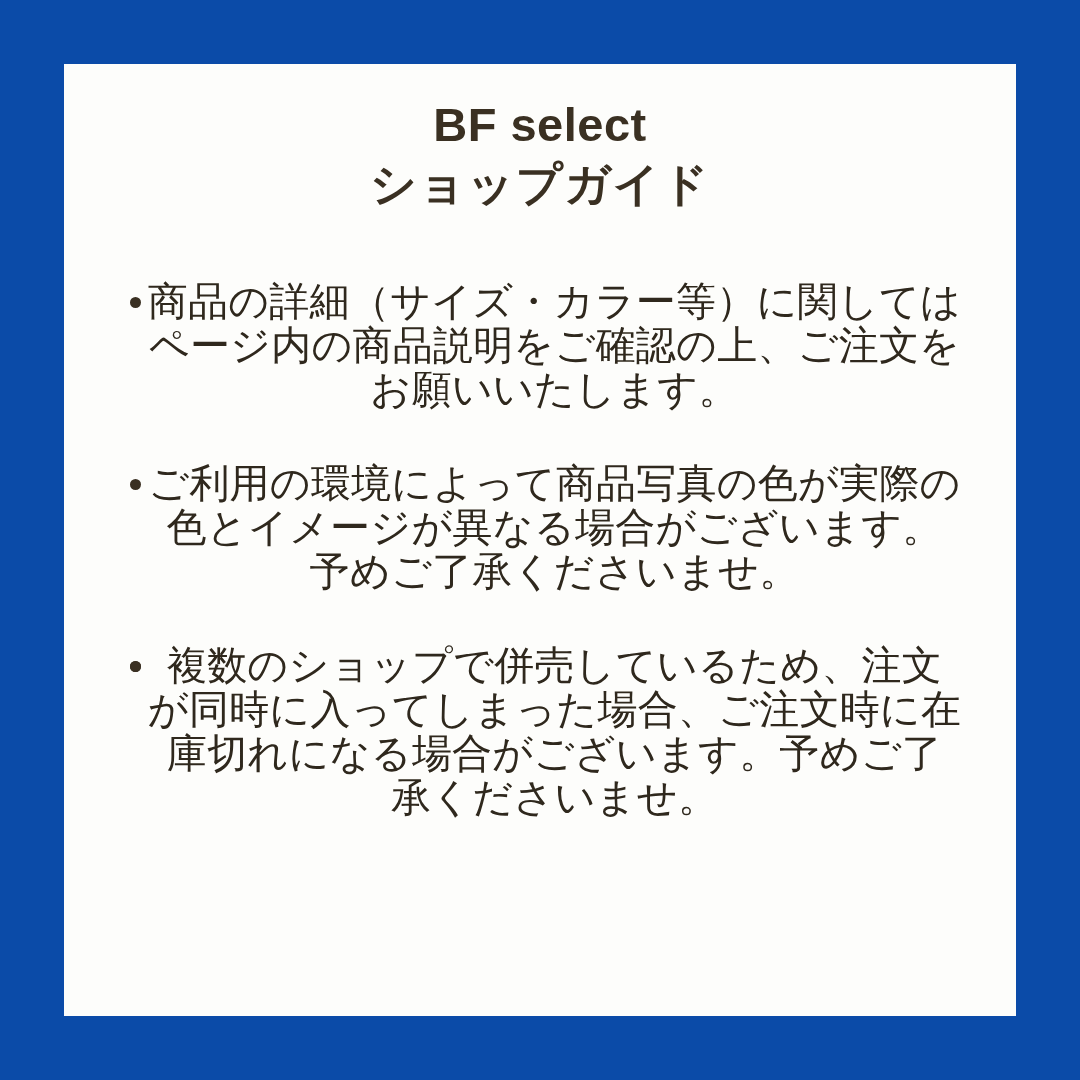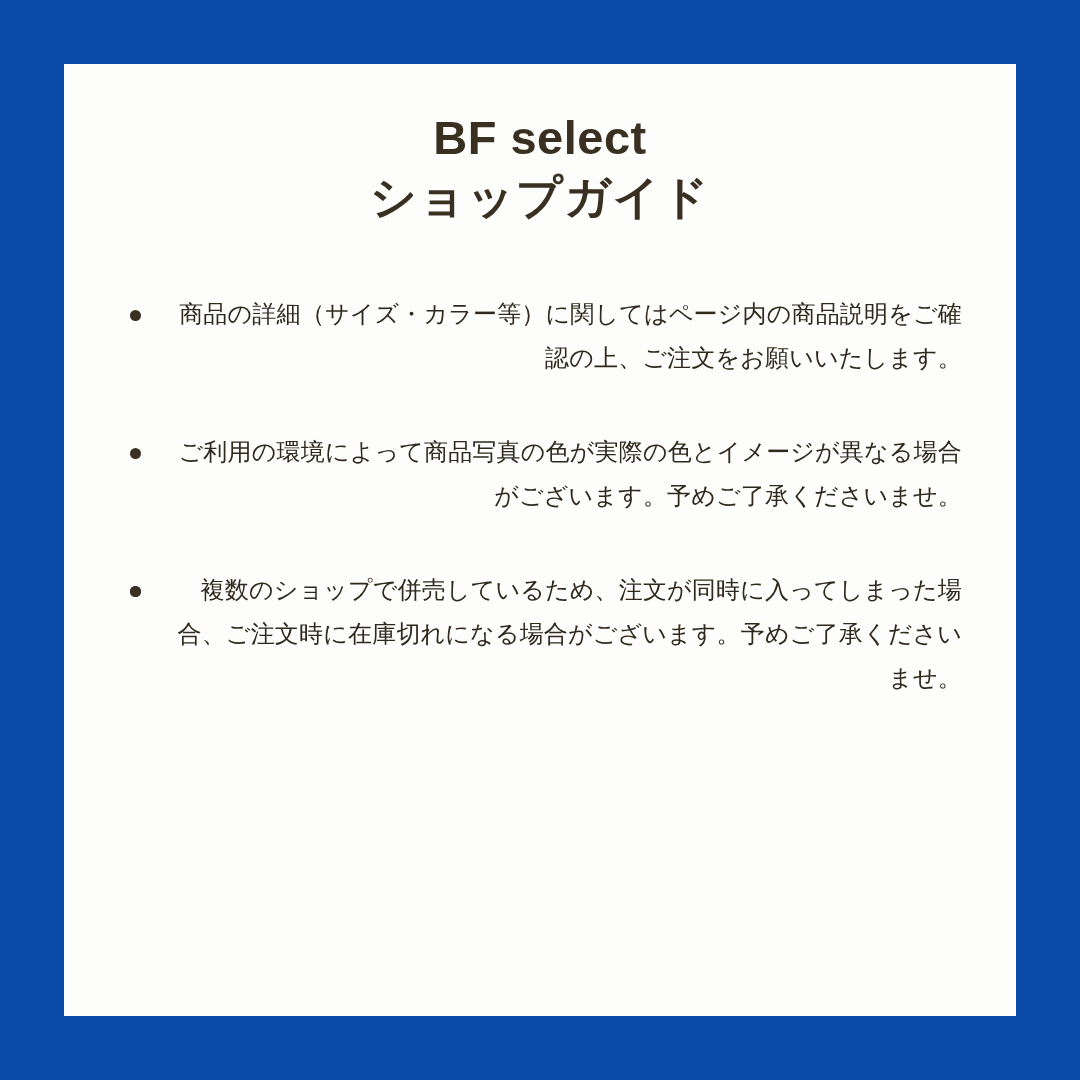"BF select" .title-block { padding-top: 46px -> 33px }
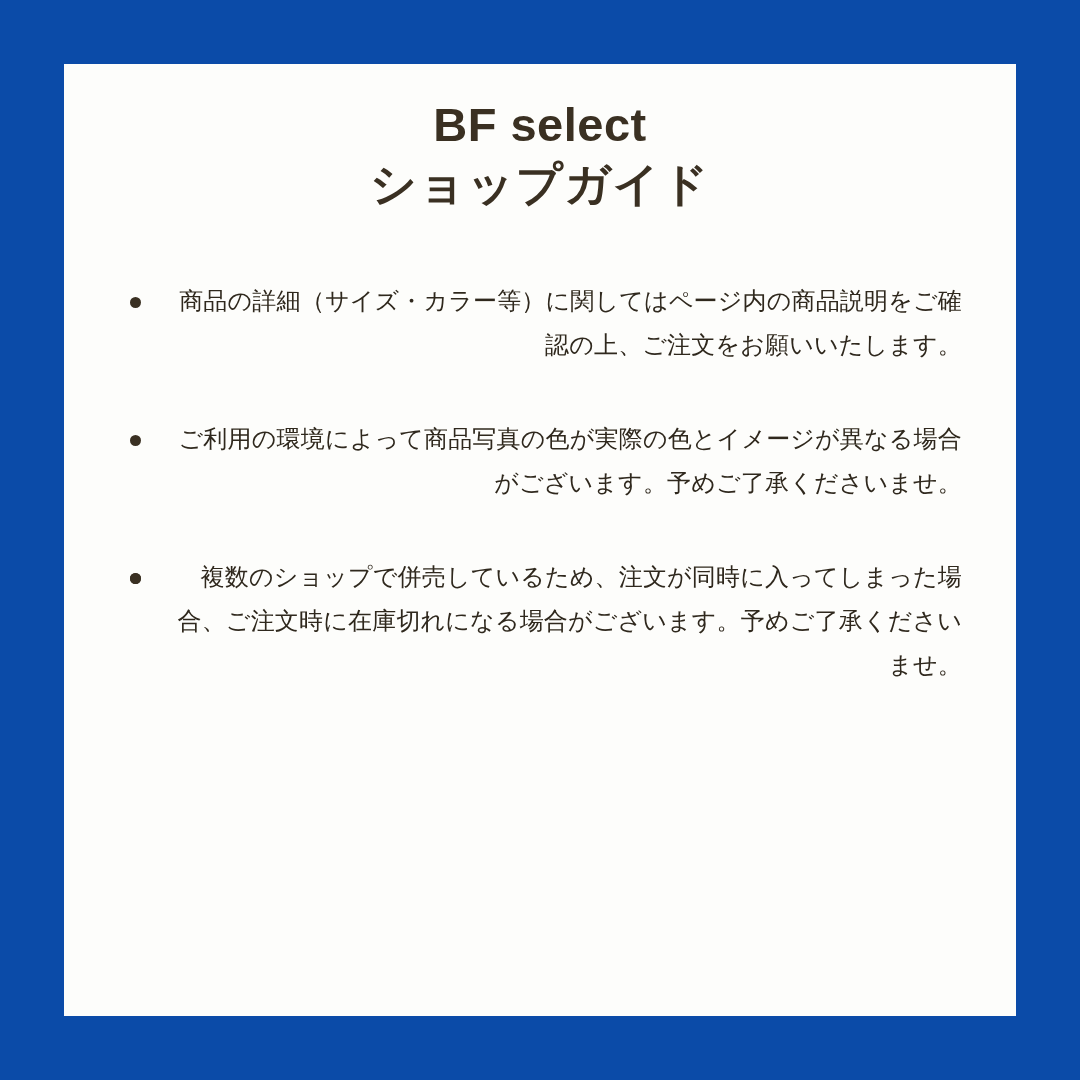"商品の詳細（サイズ・カラー等）に関してはページ内の商品説明をご確認の上、ご注文を" .guide-item { font-size: 24px -> 40px; padding-left: 108px -> 83px; text-align: right -> center }
